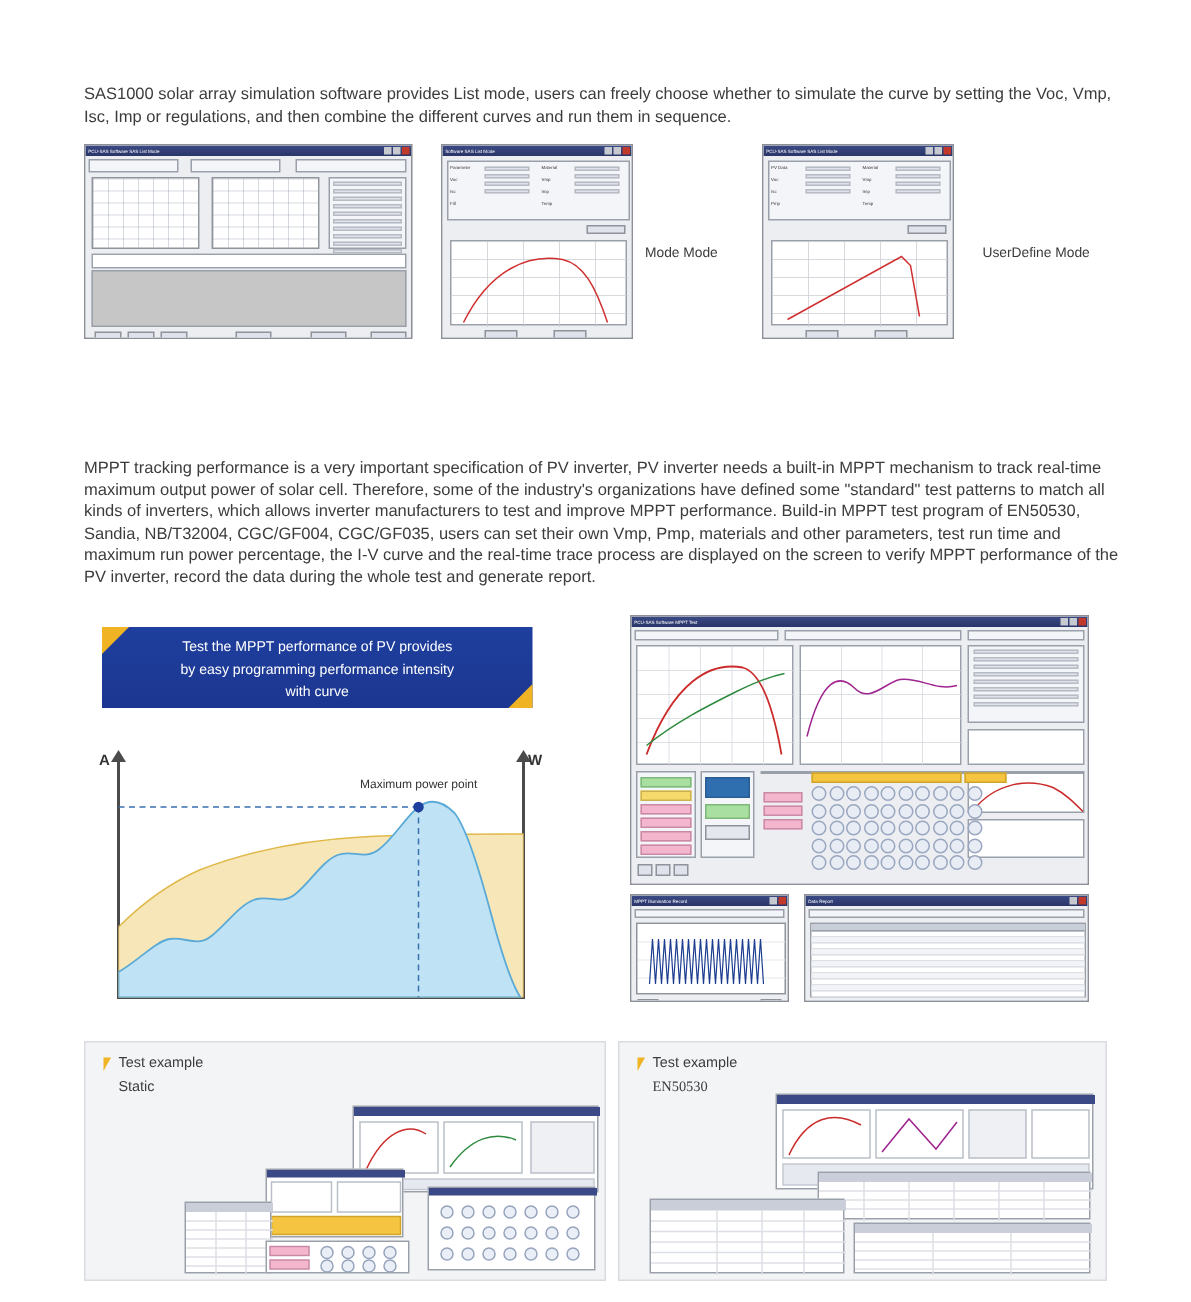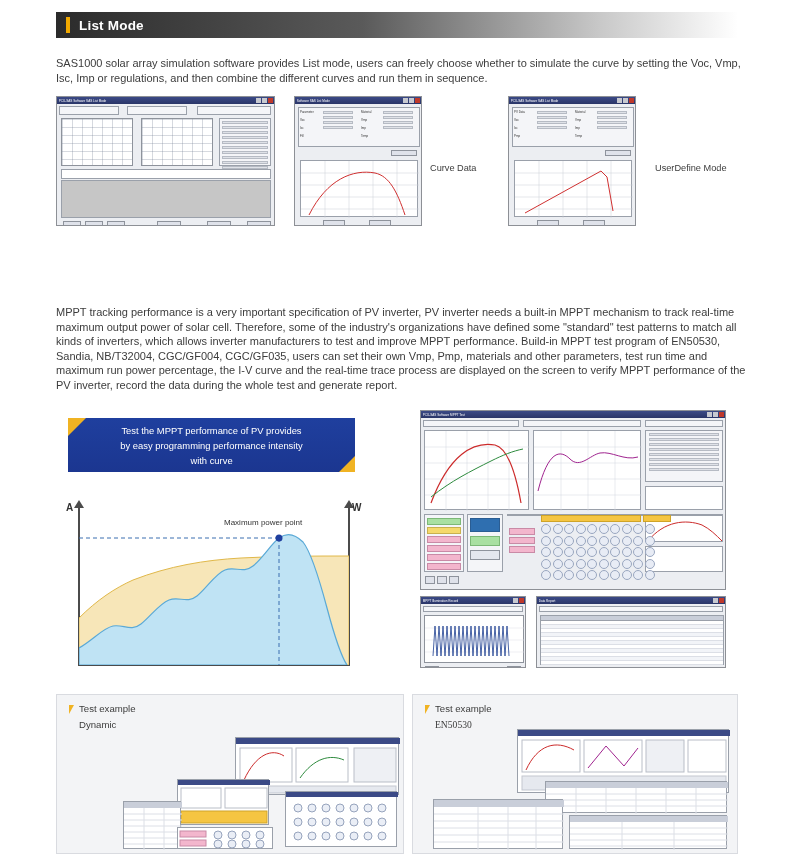"List Mode" div.sec-head { html: <div> <div></div> <div>List Mode</div> </div> -> none }
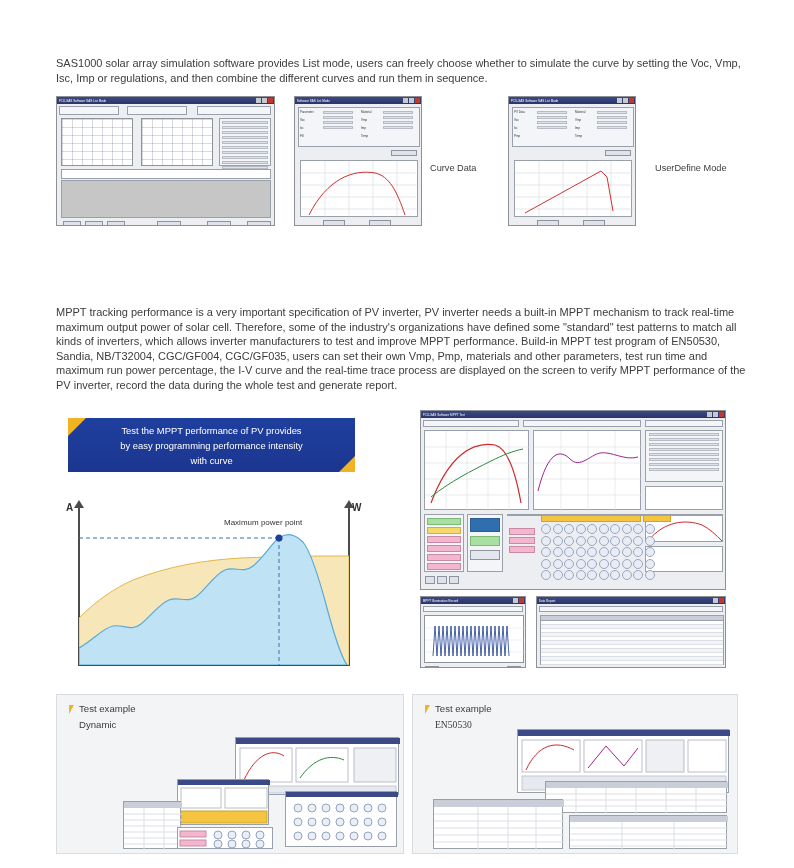"Curve Data" div.caption { text: Curve Data -> Mode Mode }
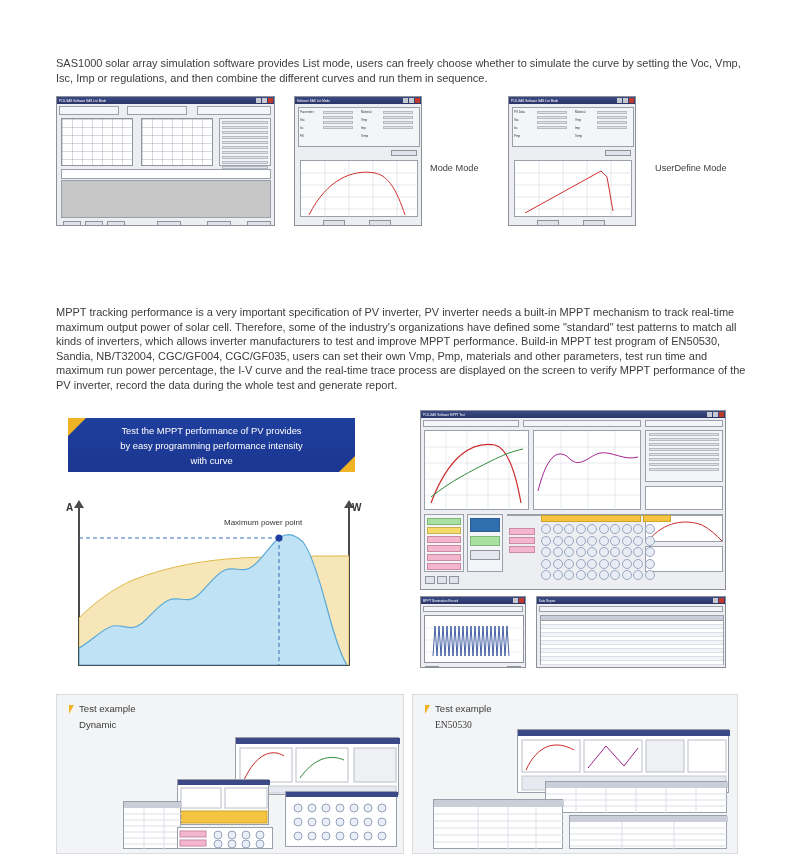"Maximum power point" div.mp-lbl { left: 156px -> 172px }
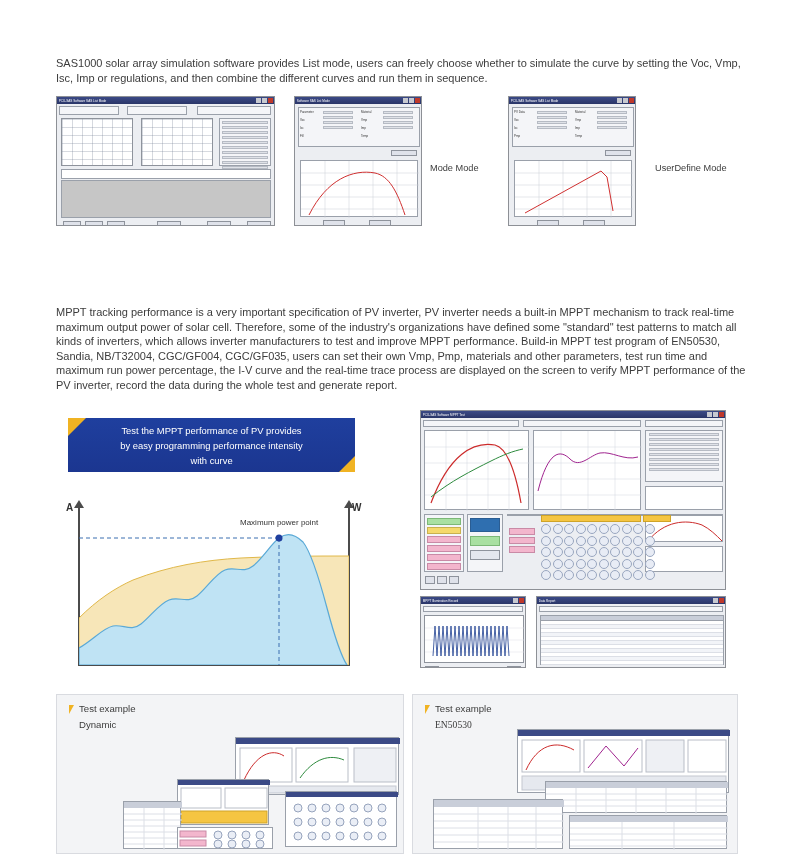"Dynamic" div.t2 { text: Dynamic -> Static }
